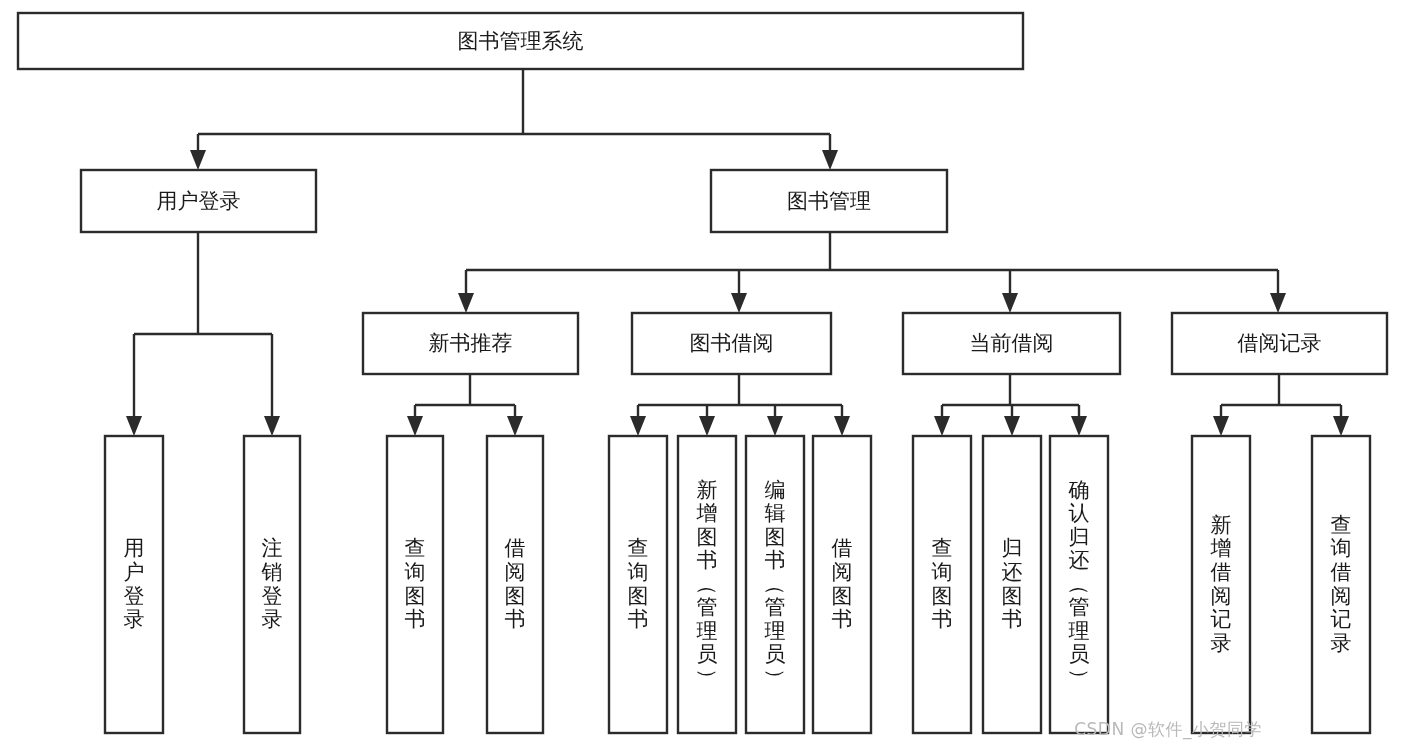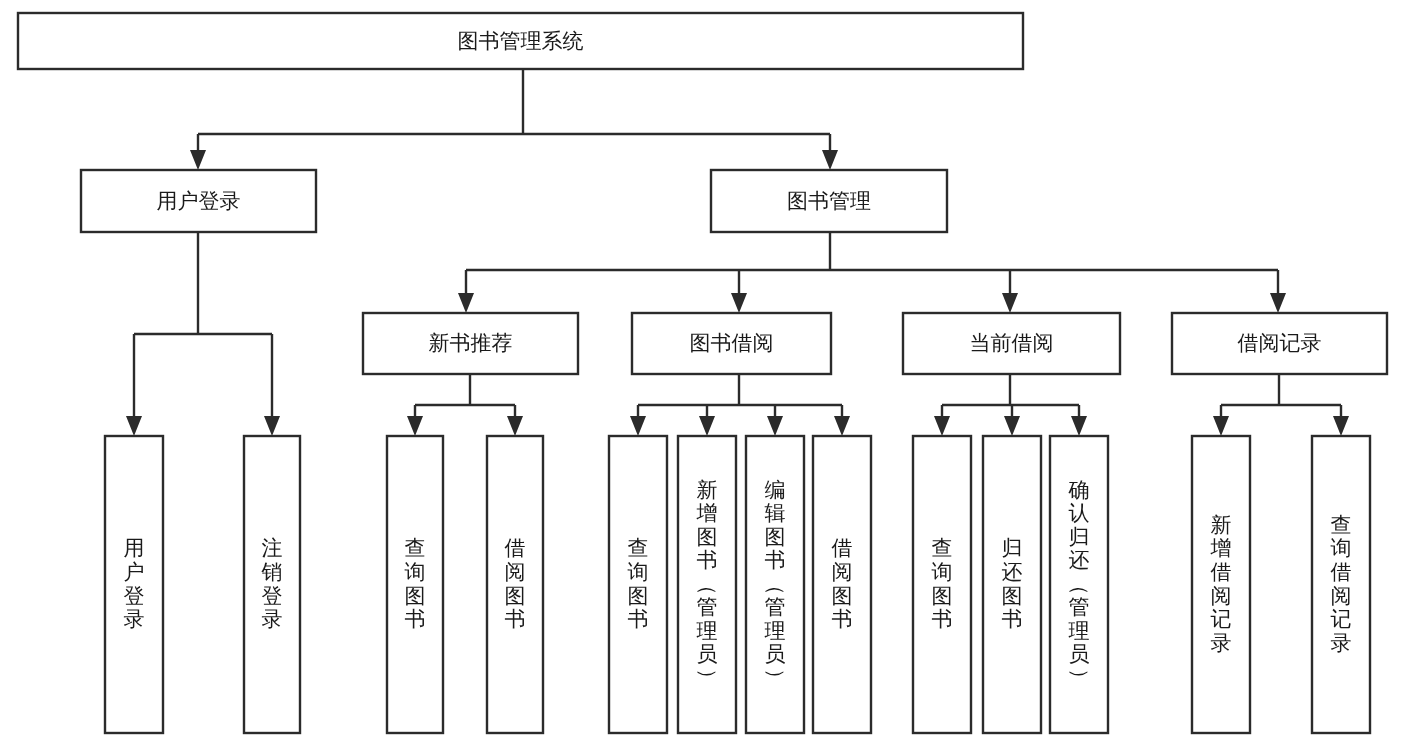"CSDN @软件_小贺同学" div.watermark { html: none -> <div>CSDN @软件_小贺同学</div> }
